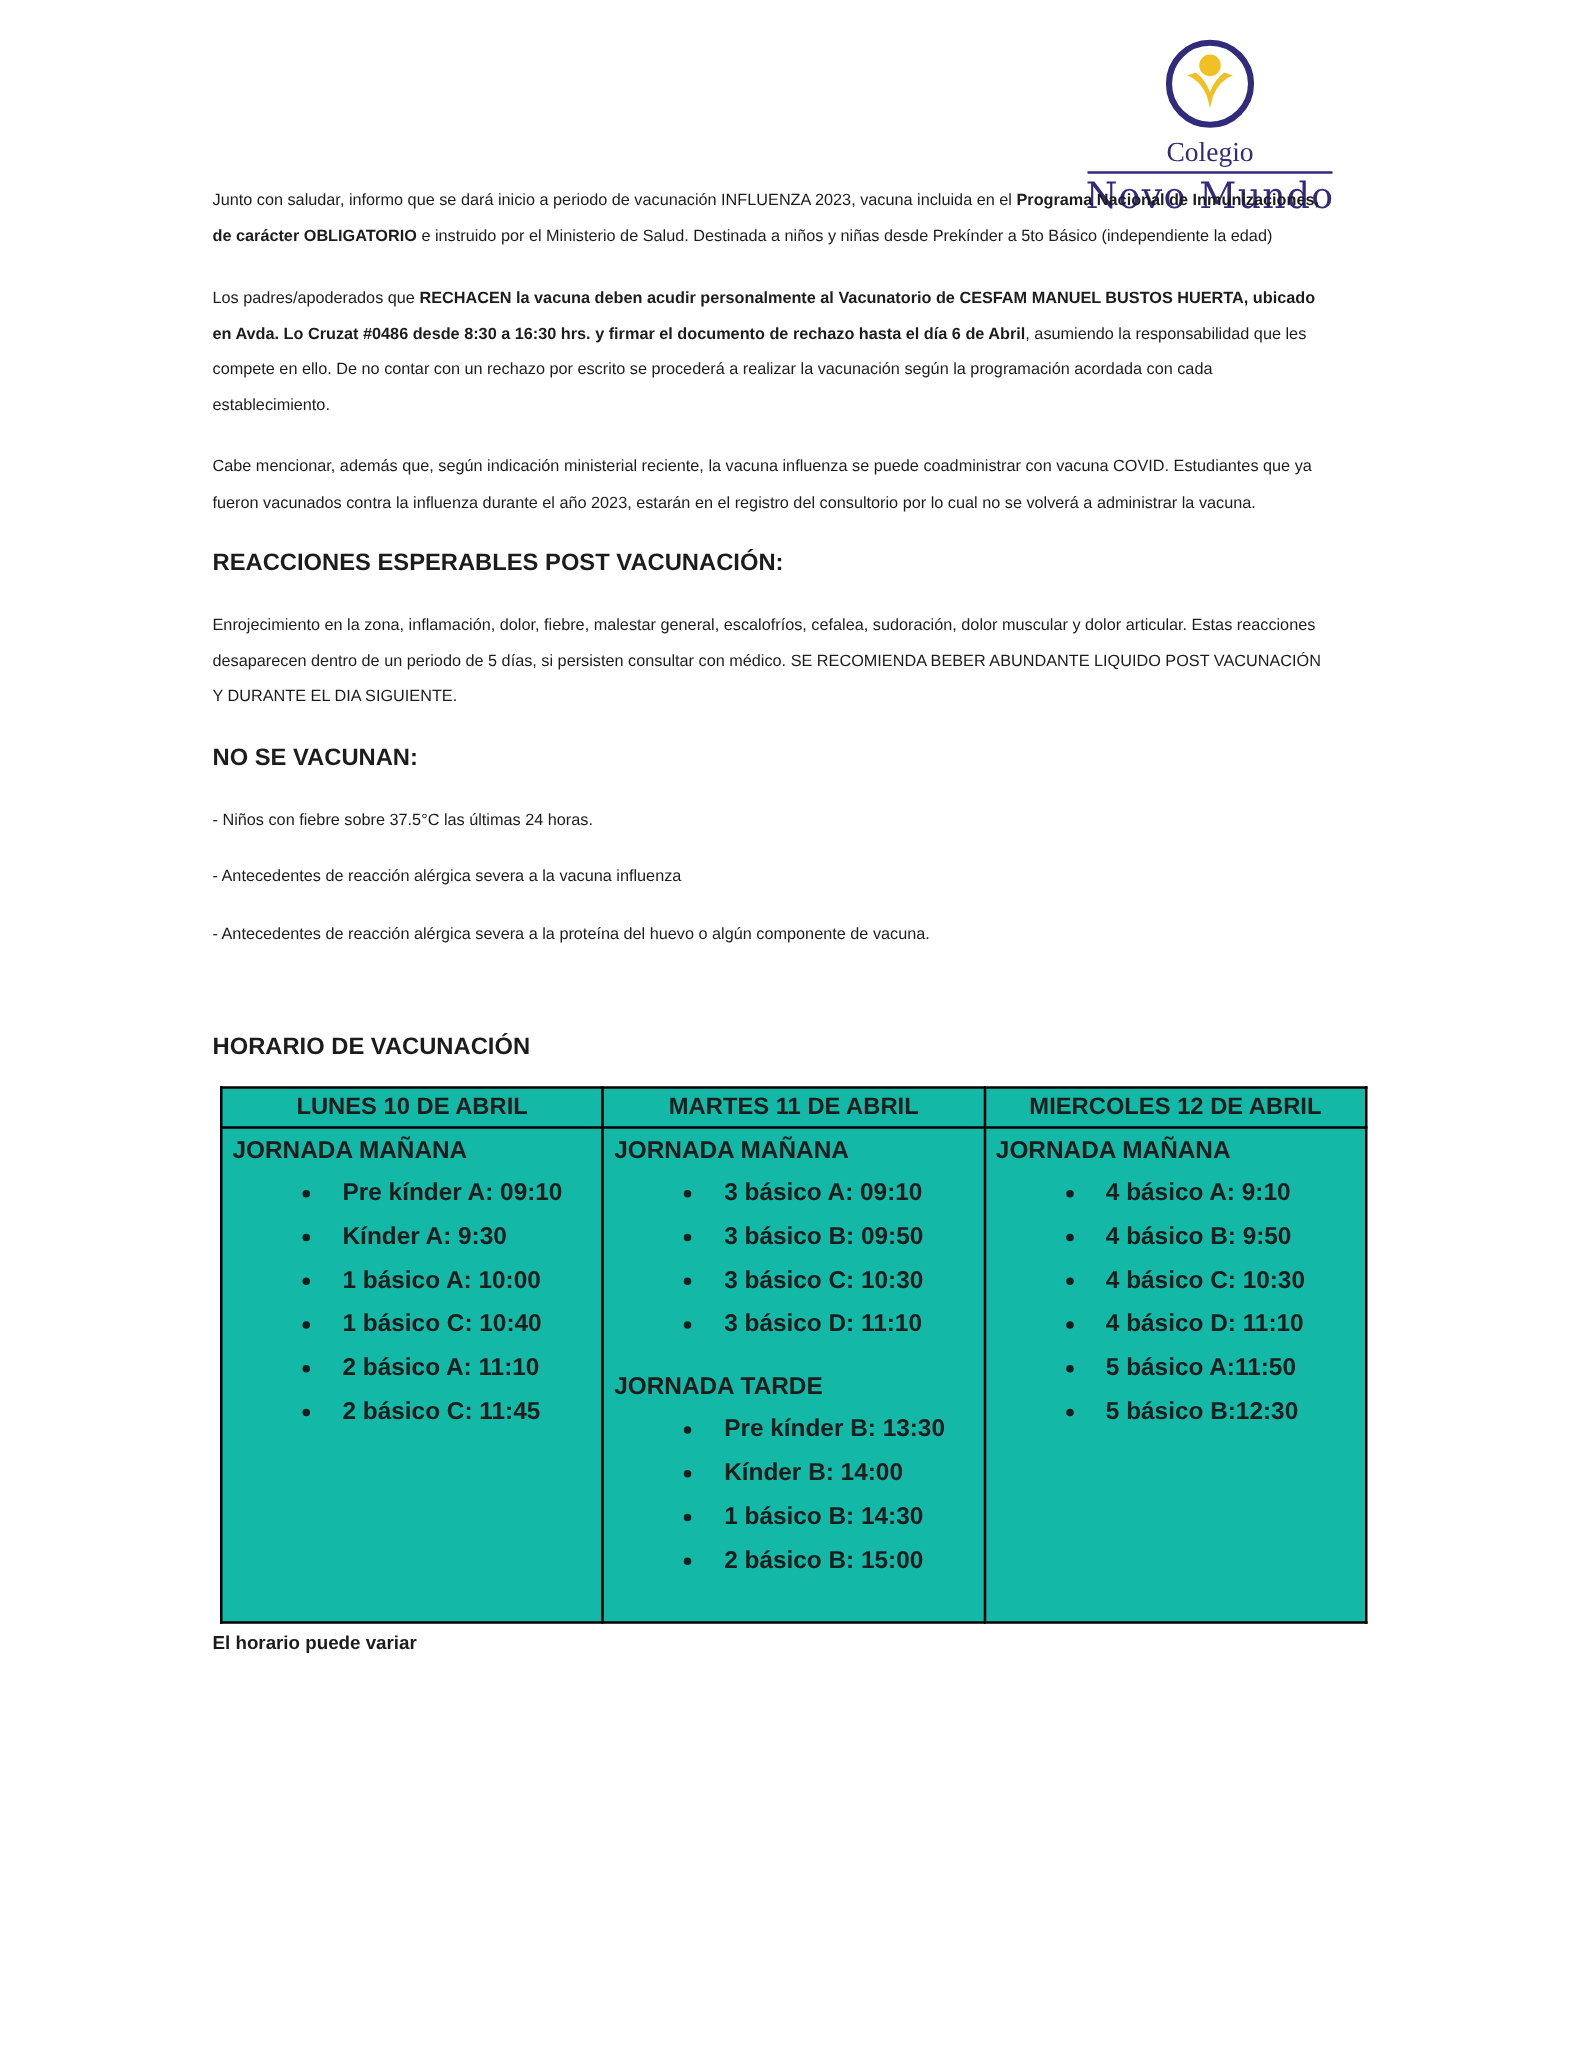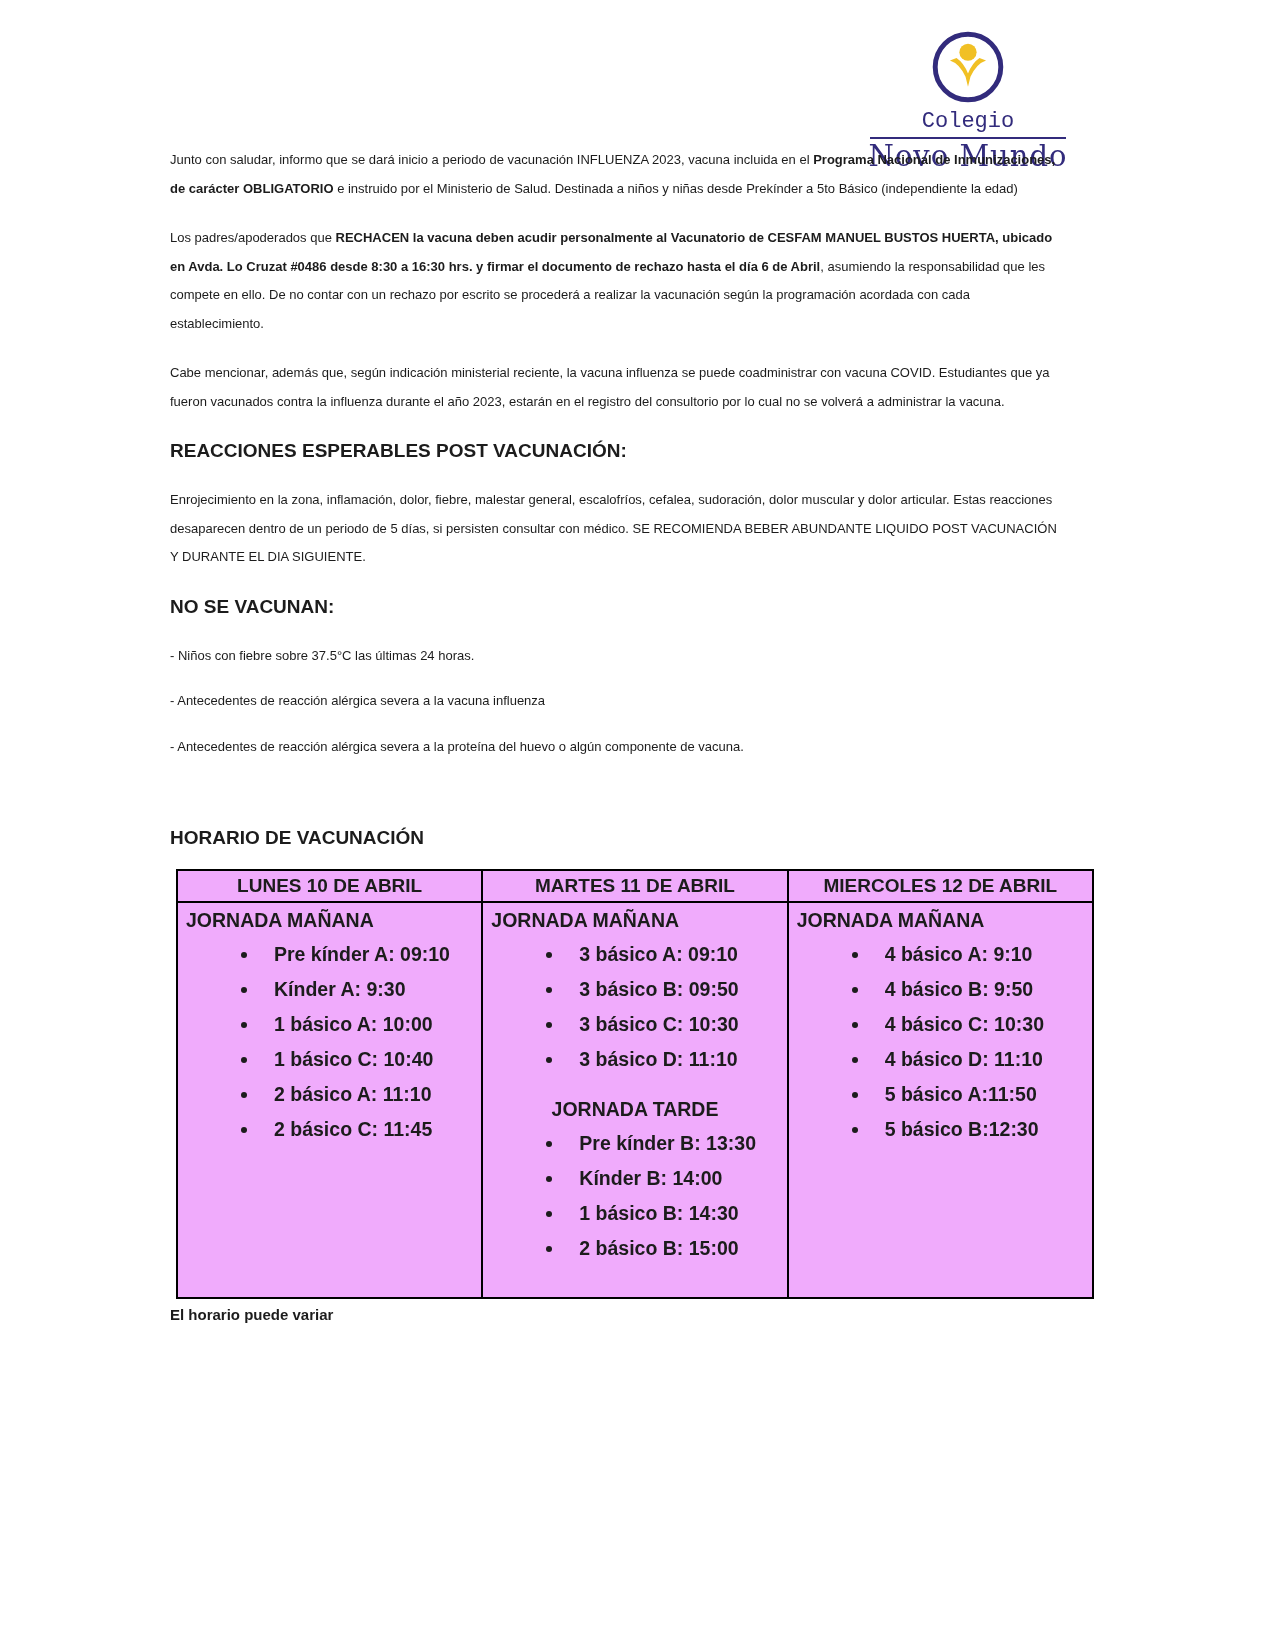"Colegio" .logo-colegio { font-family: Liberation Mono, monospace -> Liberation Serif, serif }
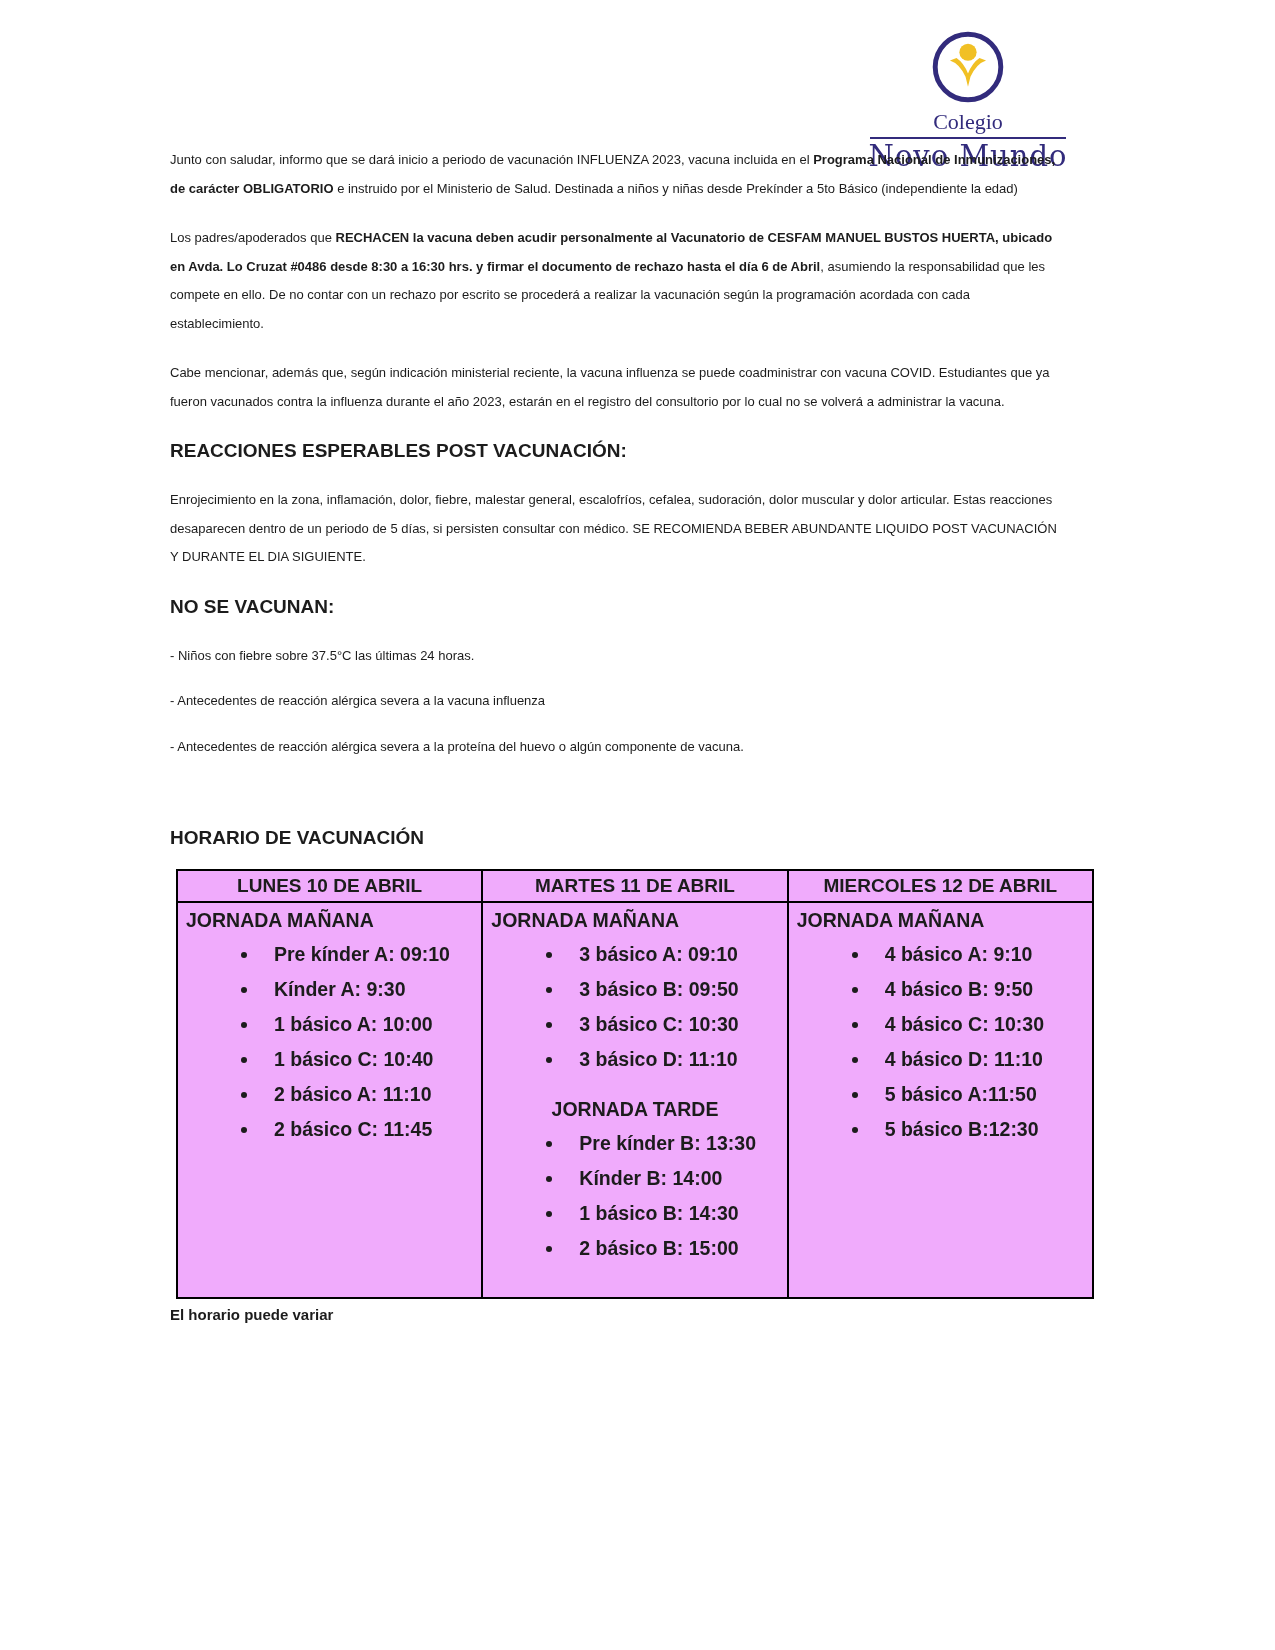"LUNES 10 DE ABRIL" table.schedule-table th, table.schedule-table td { background: #f0abfc -> #14b8a6 }
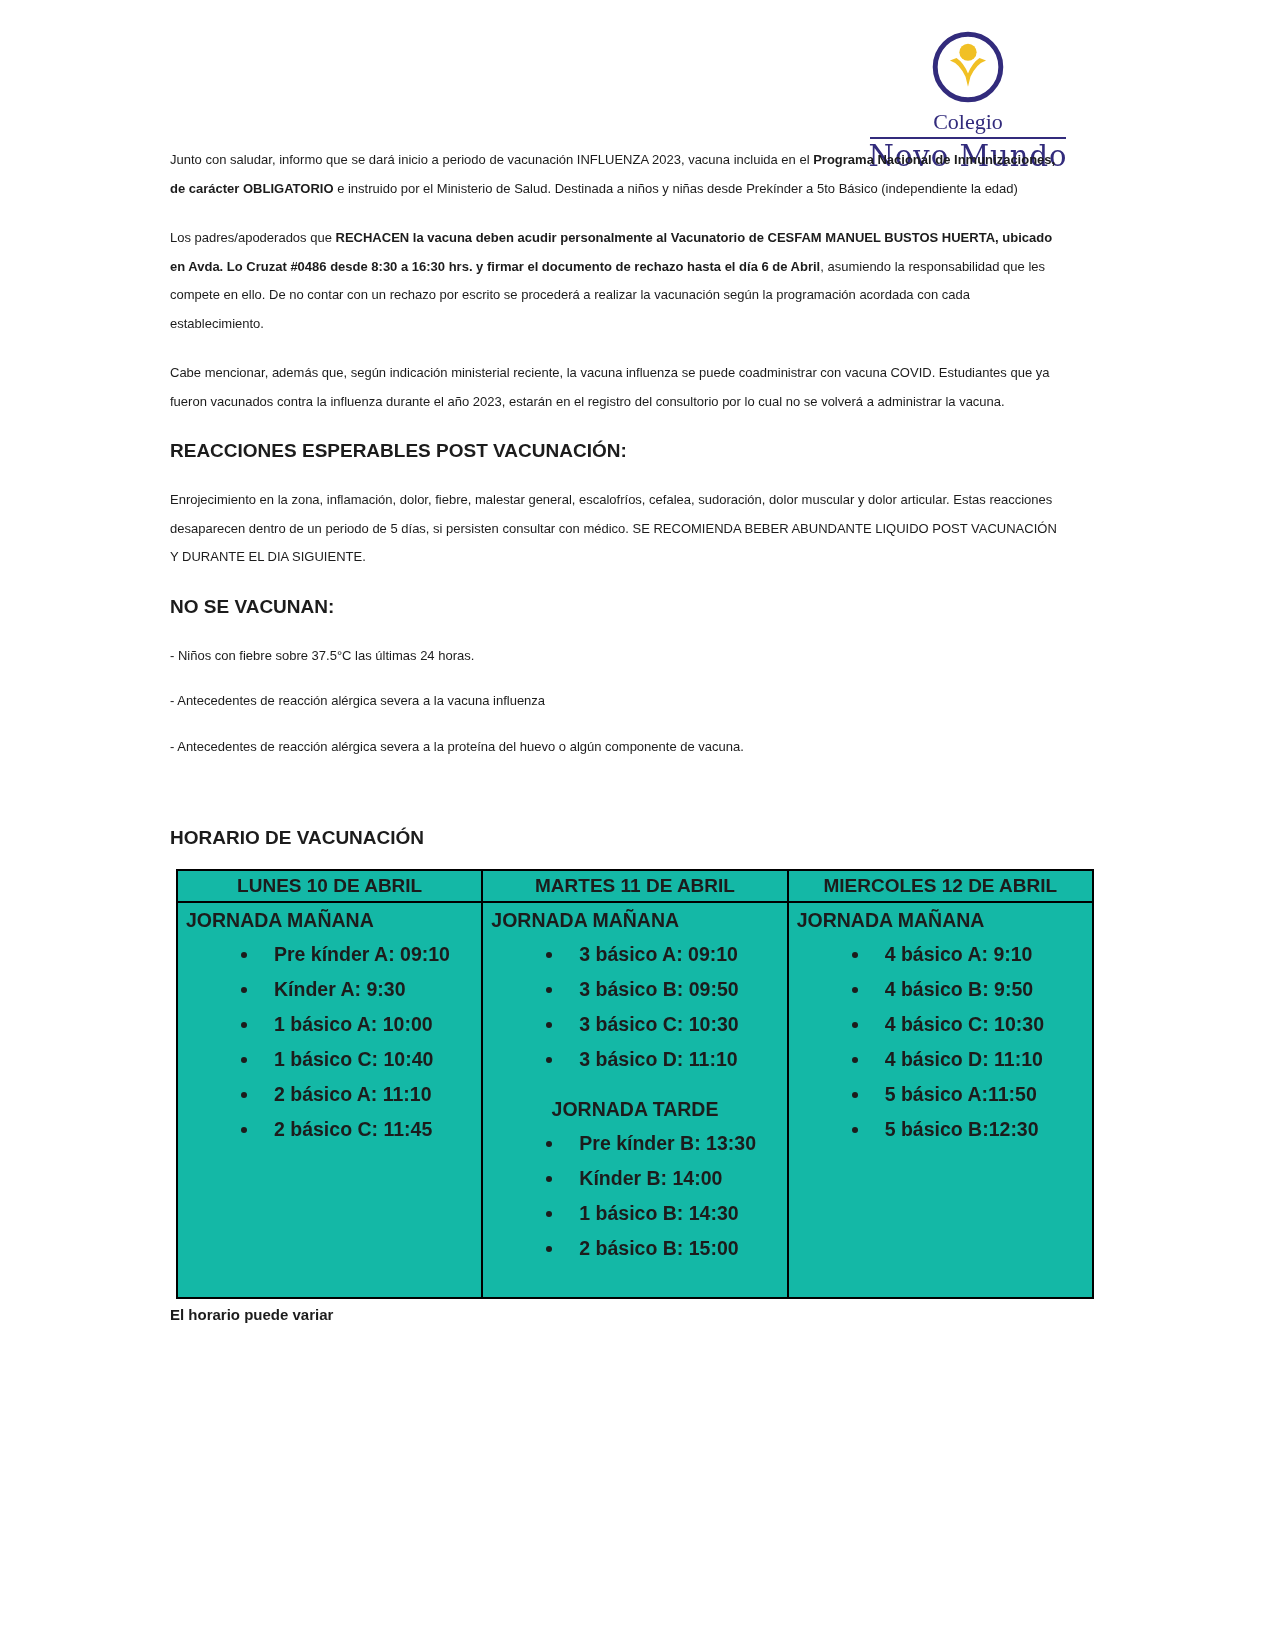"JORNADA TARDE" .jornada-label.later { text-align: center -> none }
